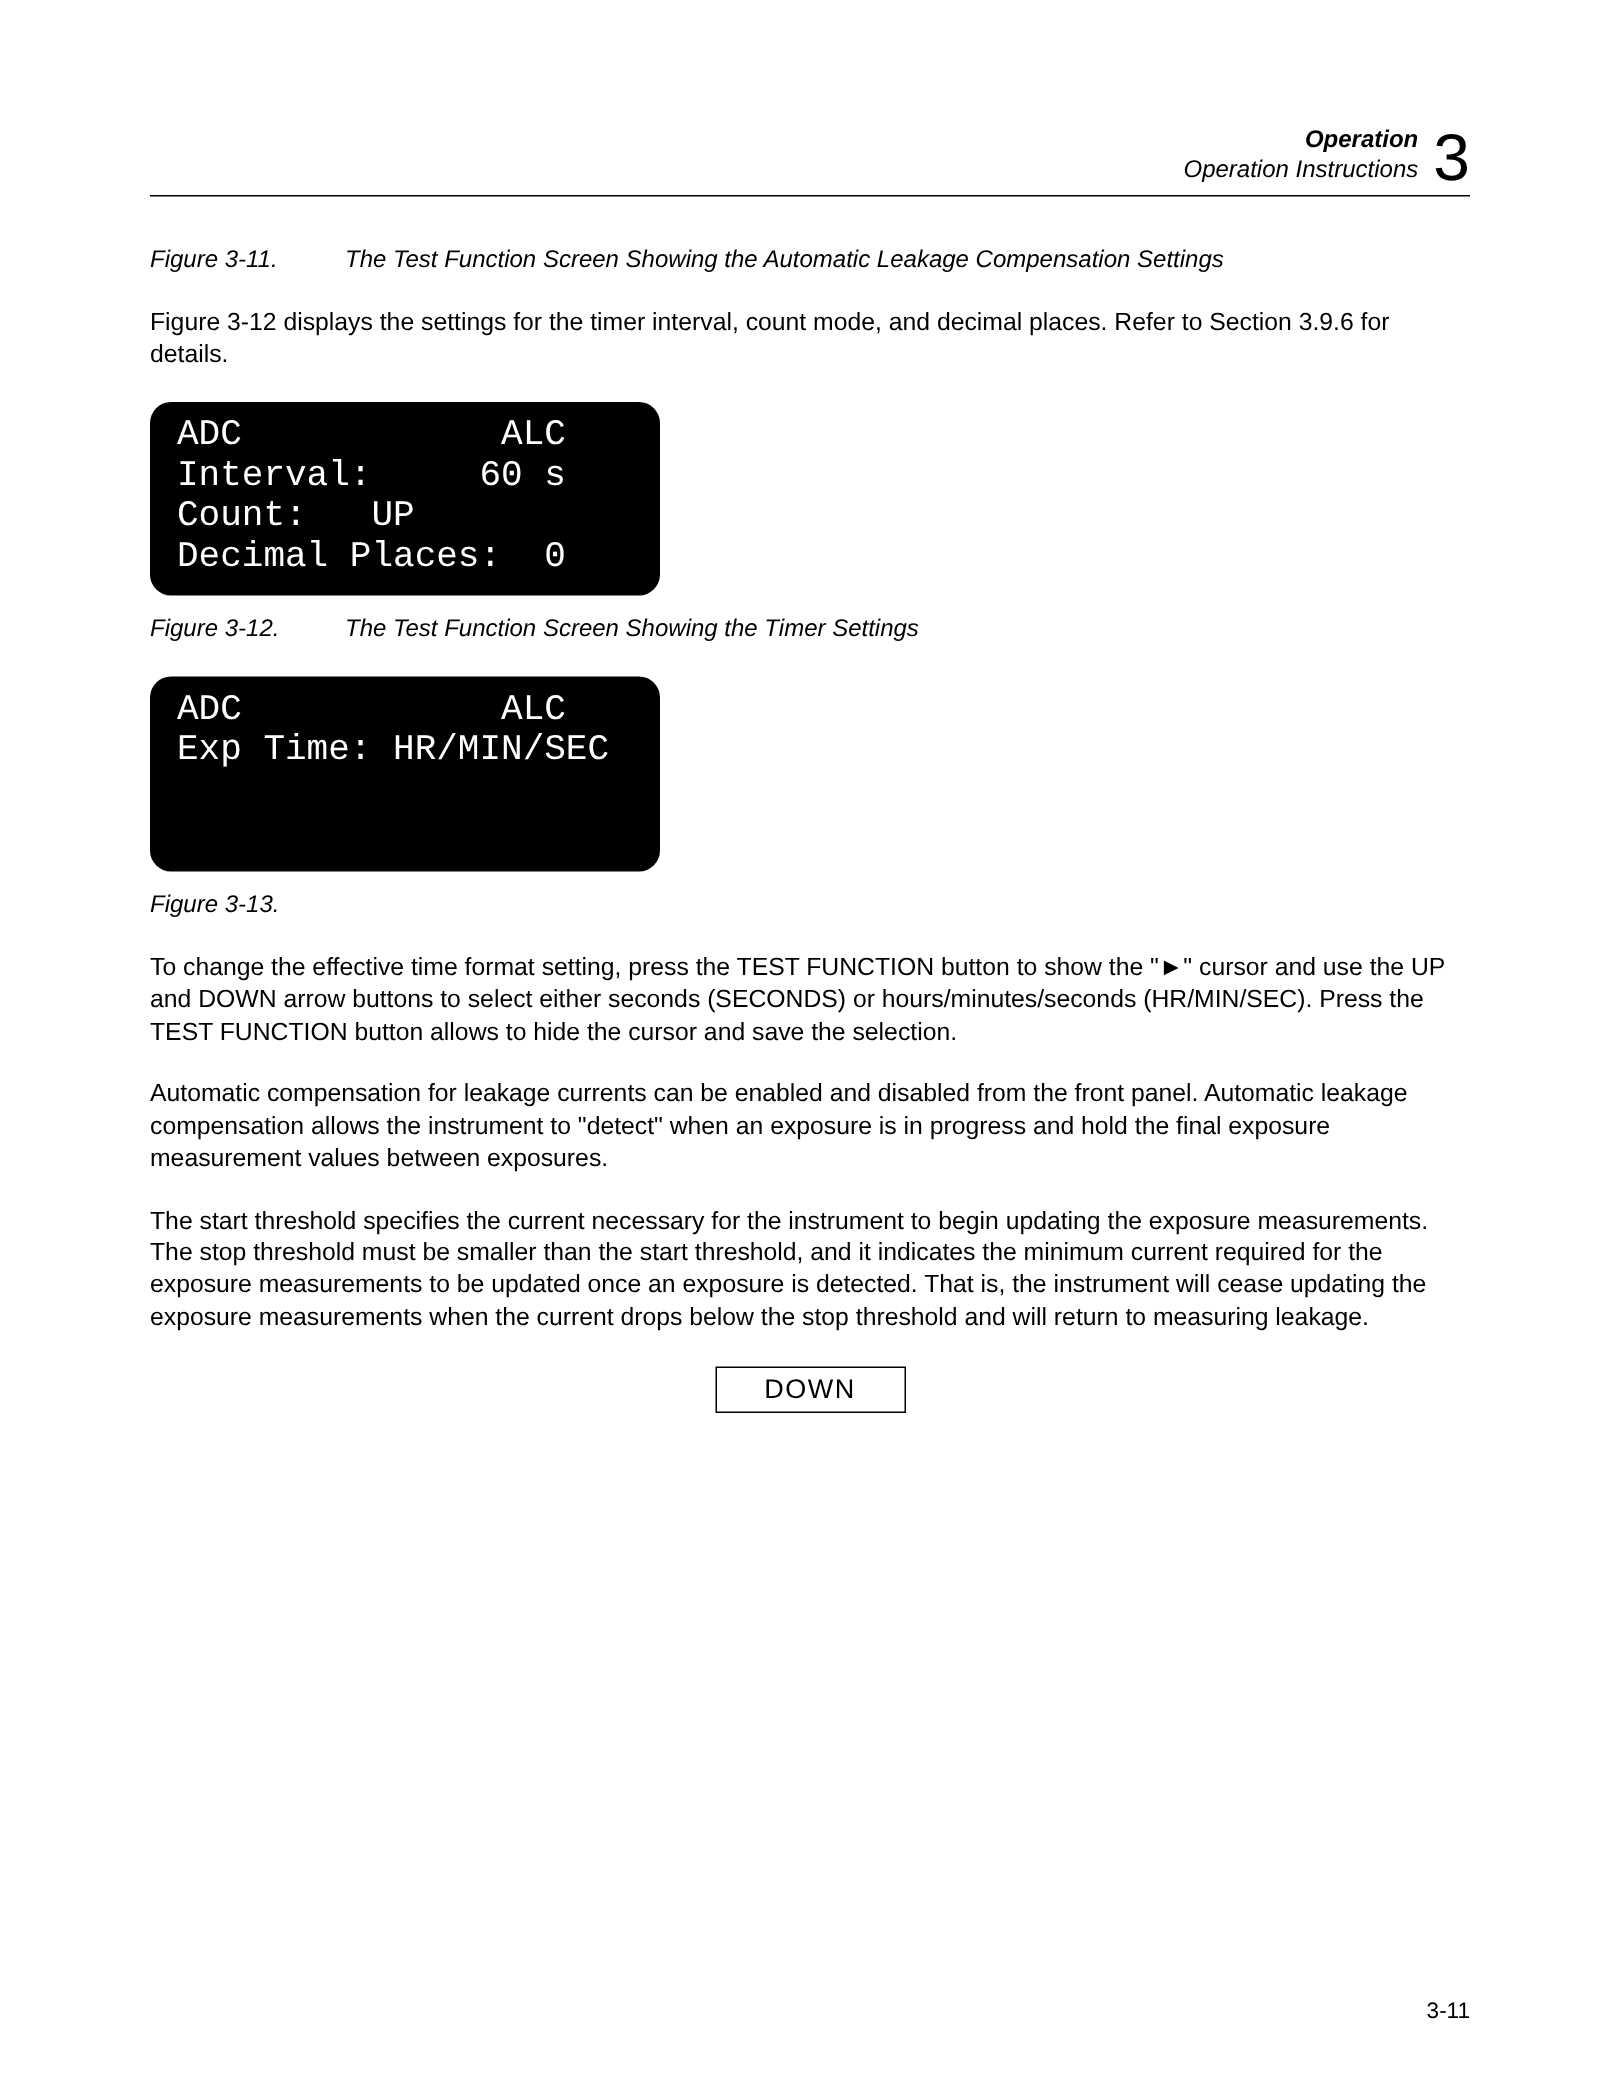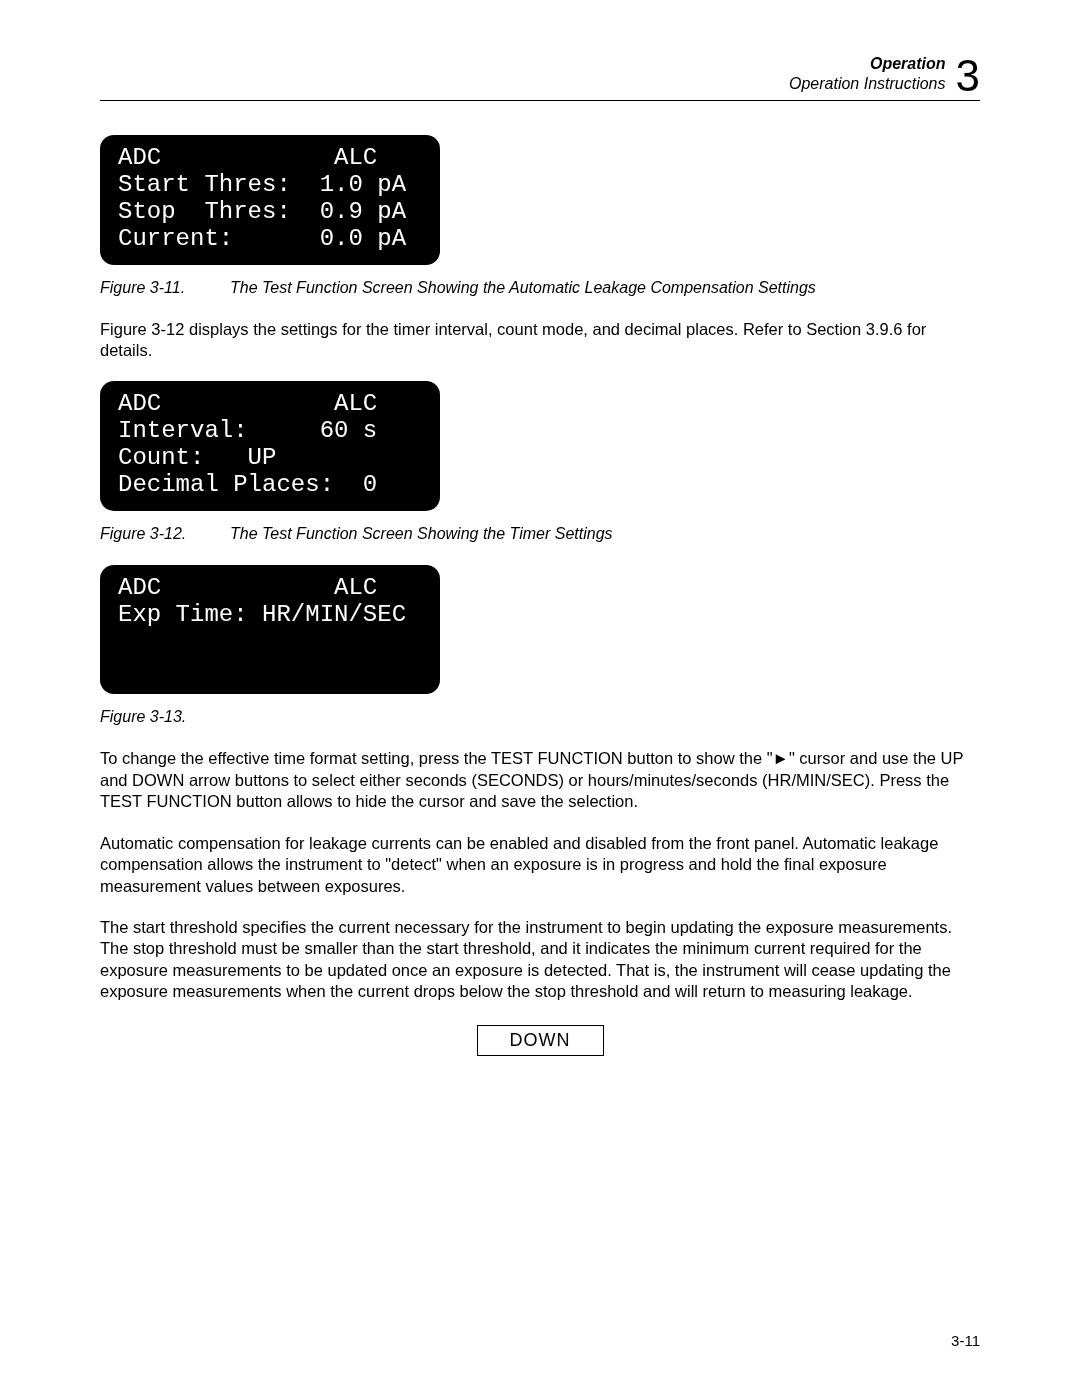"Operation" .page { padding: 54px 100px 40px 100px -> 84px 100px 40px 100px }
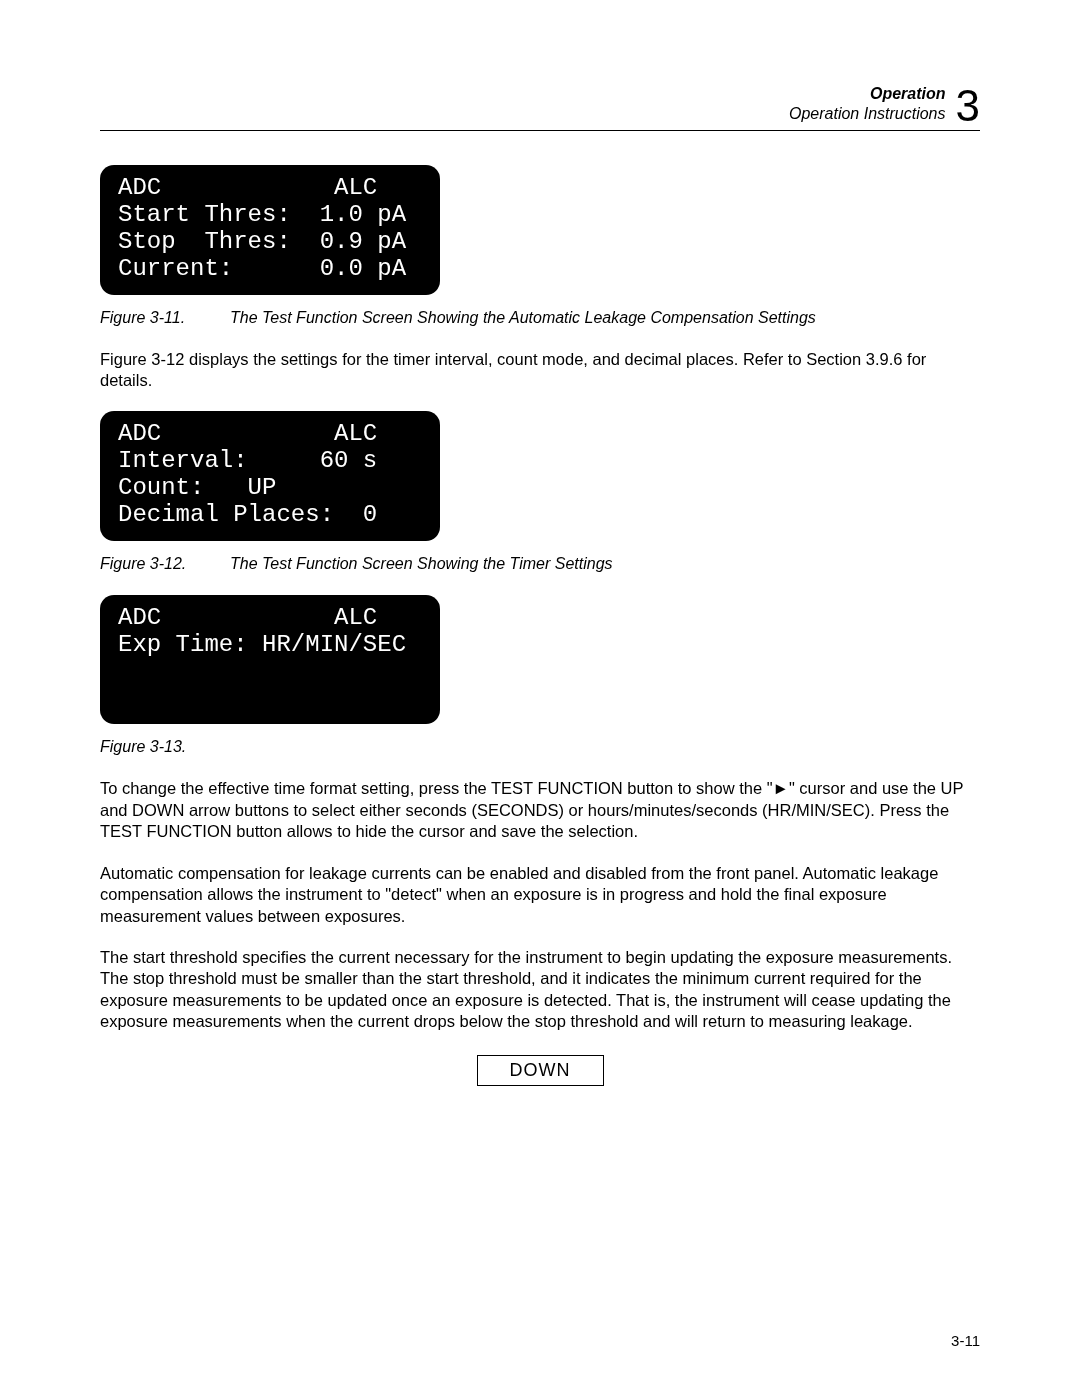"ADC ALC Start Thres: 1.0" pre.lcd { html: <pre><span>ADC ALC</span> <span>Start Thres: 1.0 pA</span> <span>Stop Thres: 0.9 pA</span> <span>Current: 0.0 pA</span></pre> -> none }
